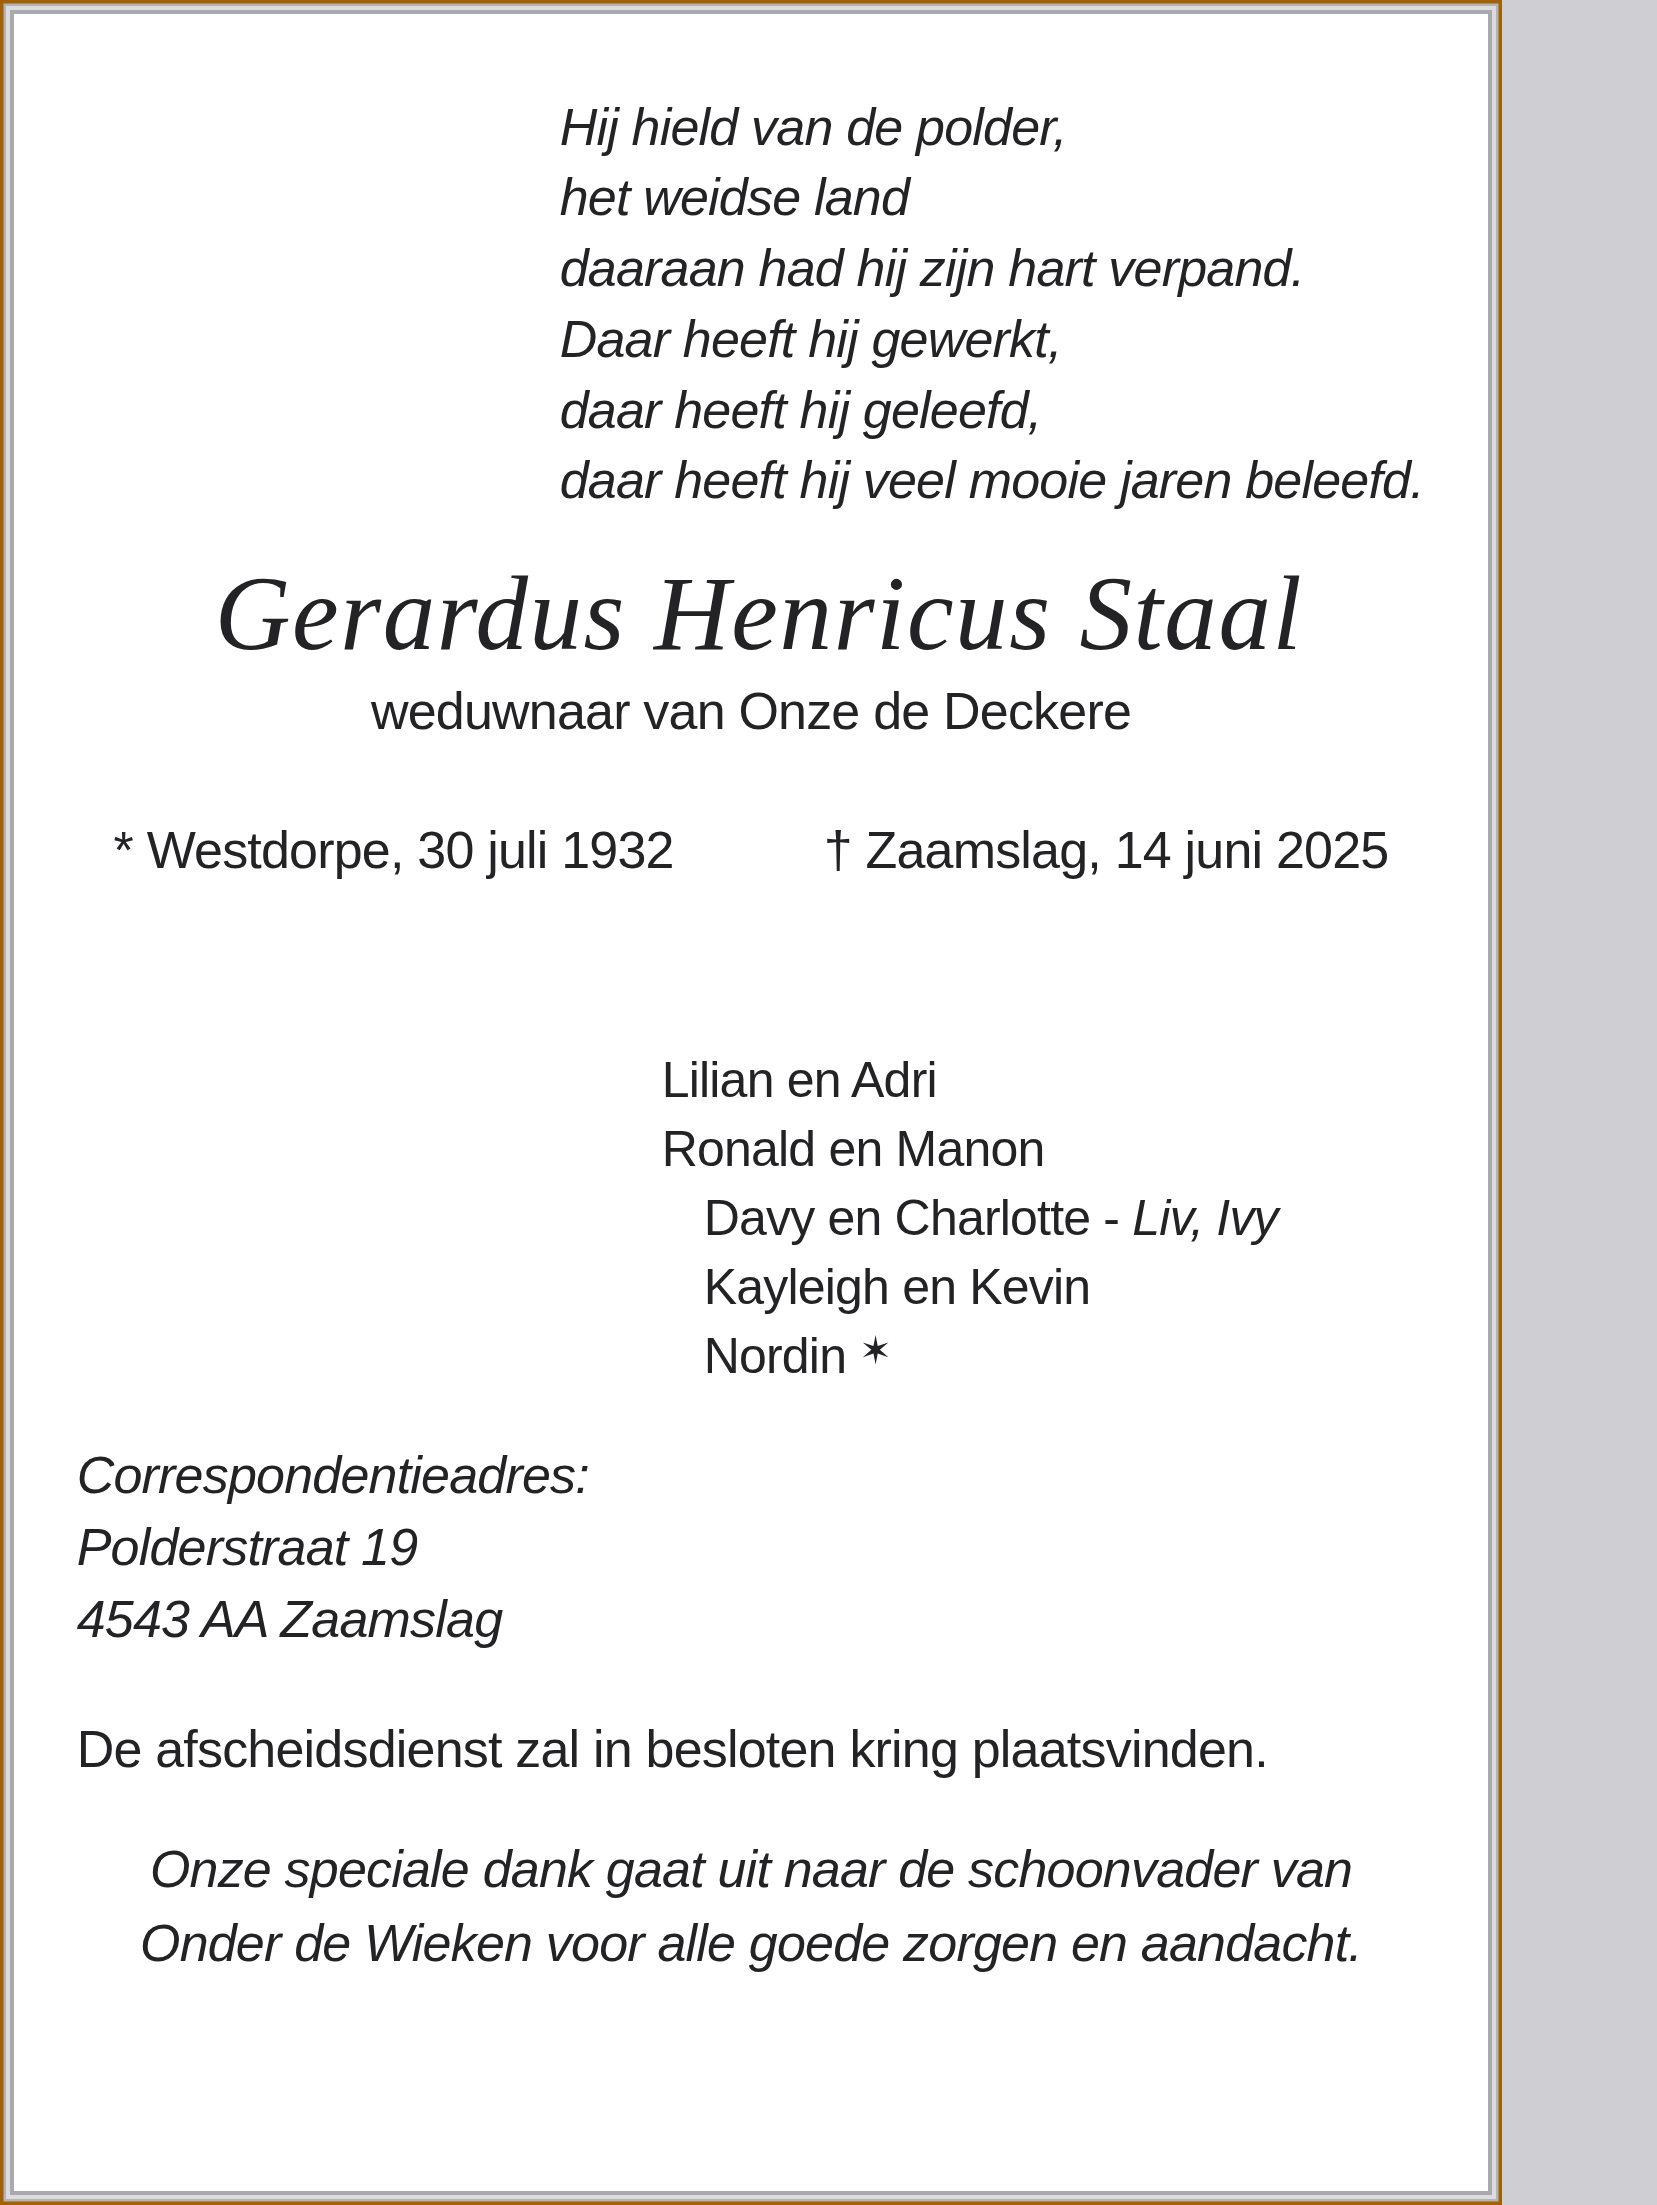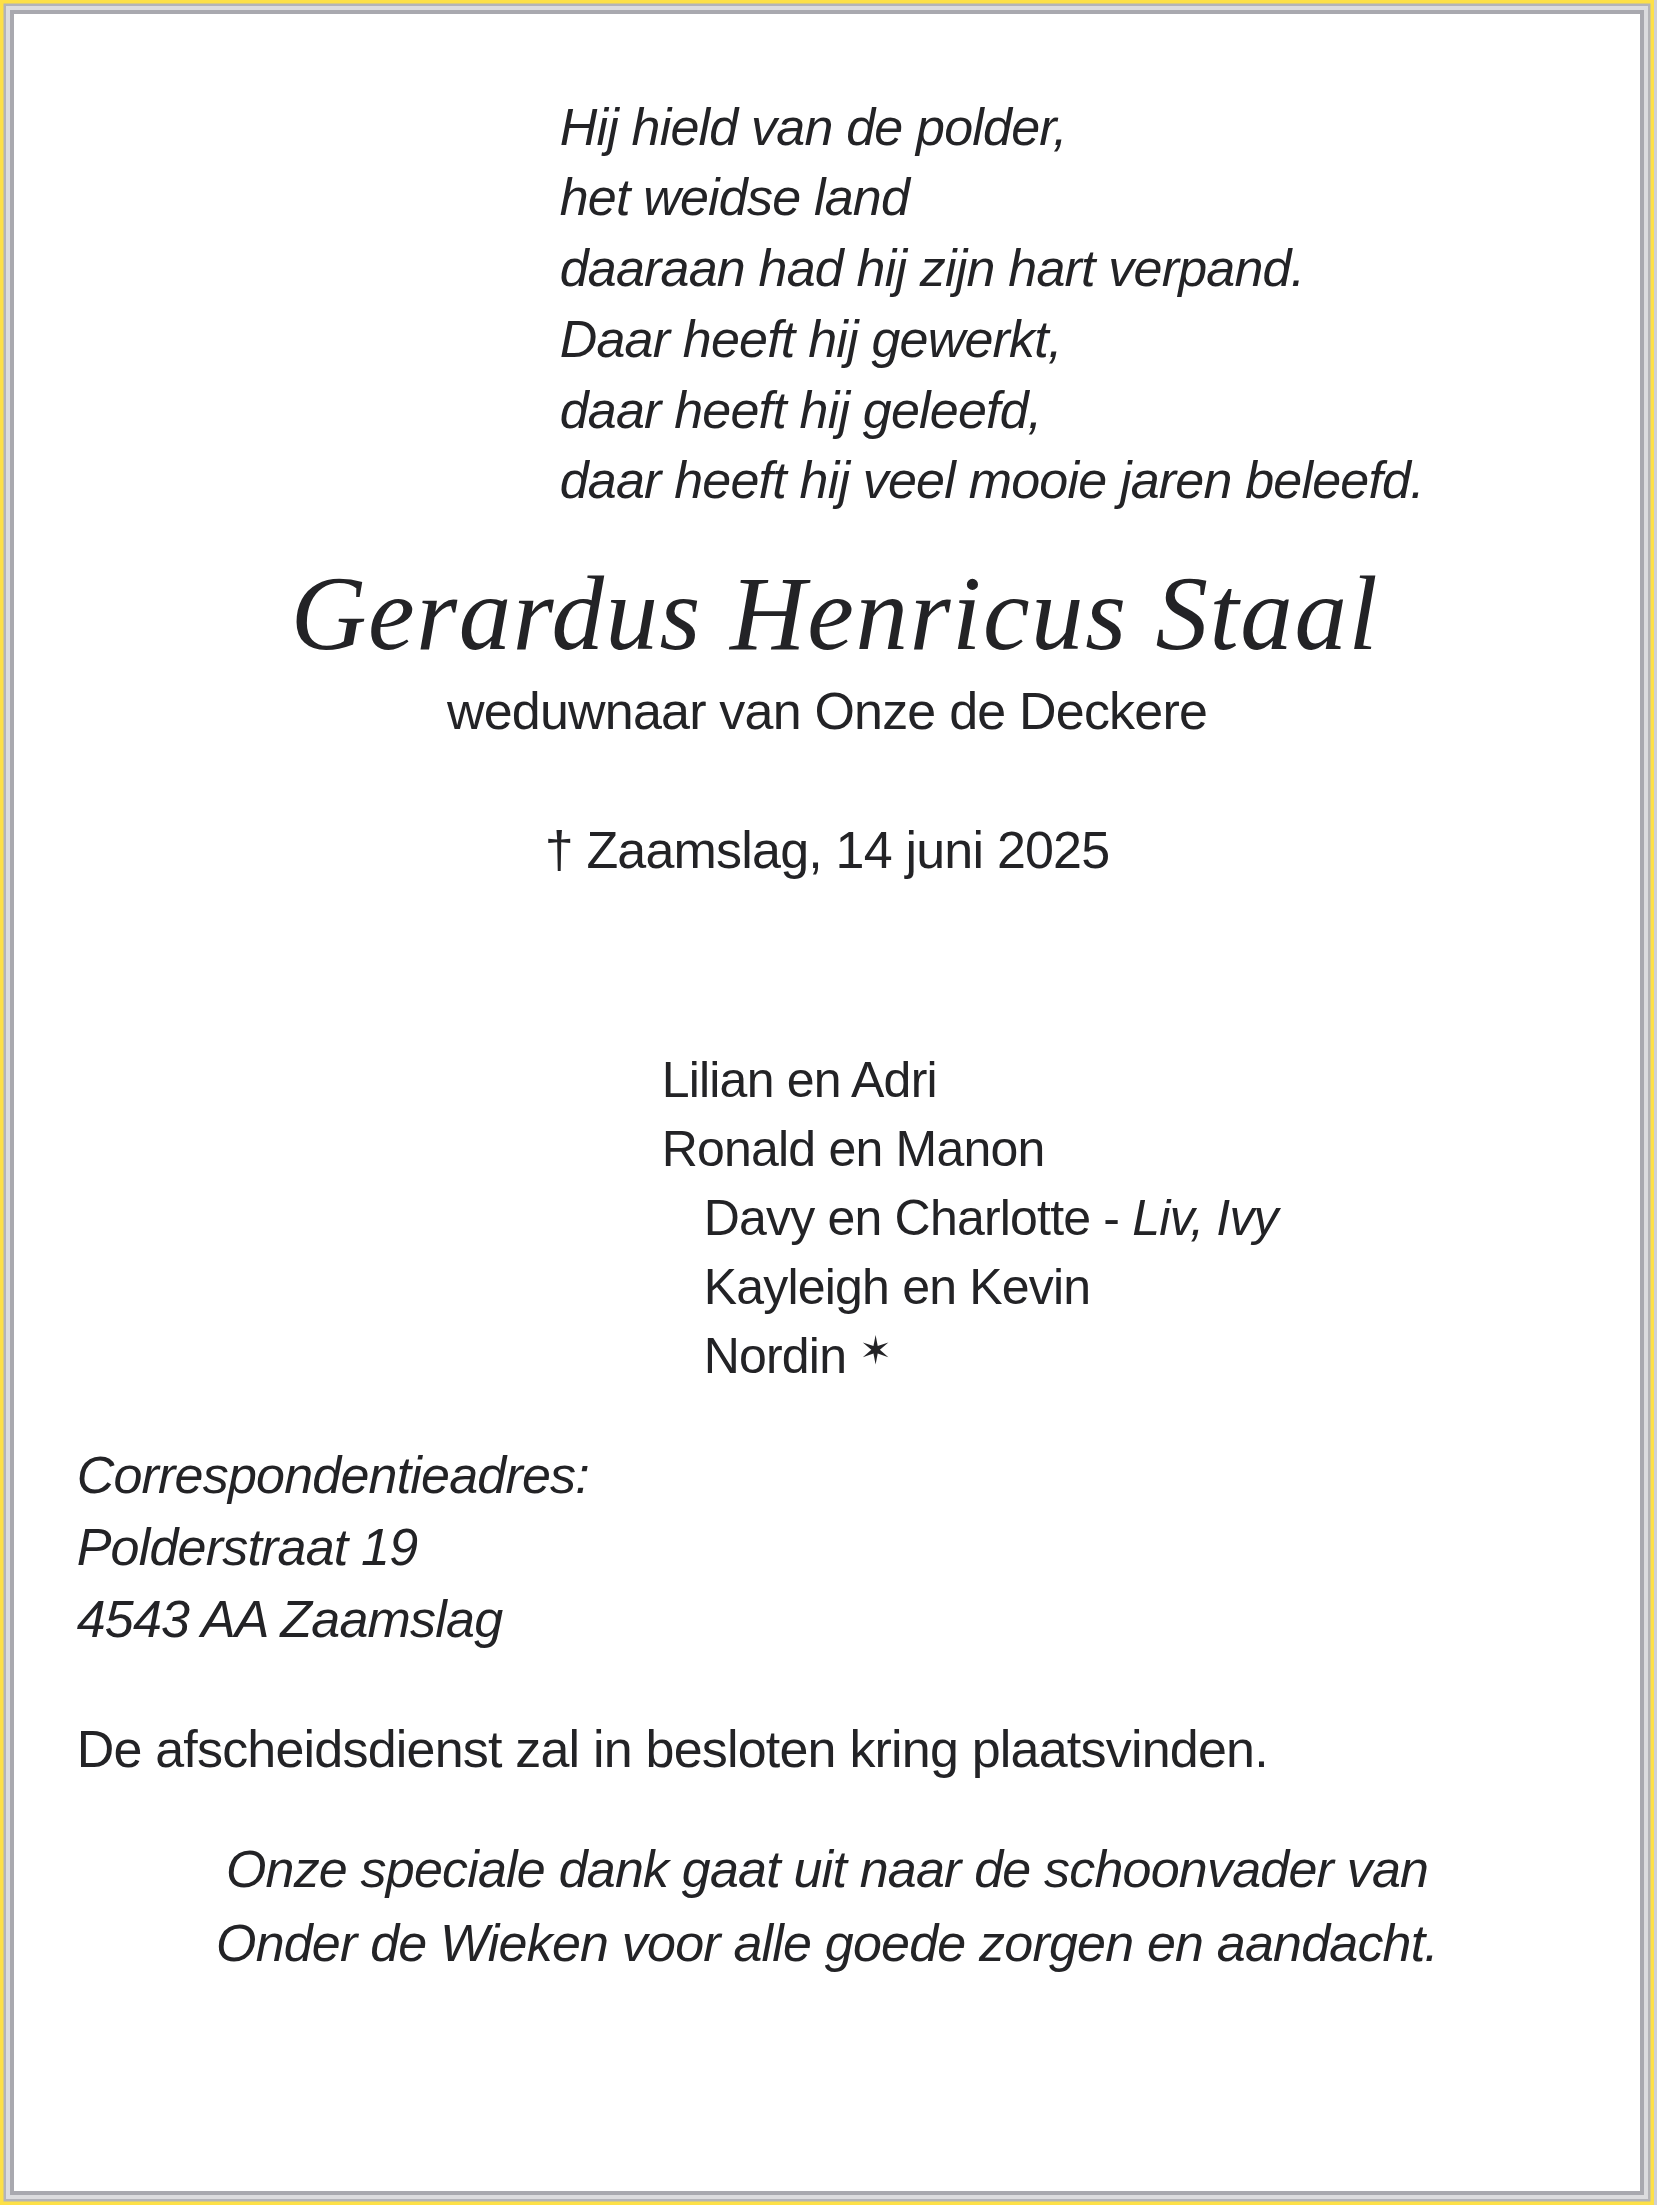"Hij hield van de polder," .page { background: #fde047 -> #a16207; width: 1654px -> 1502px }
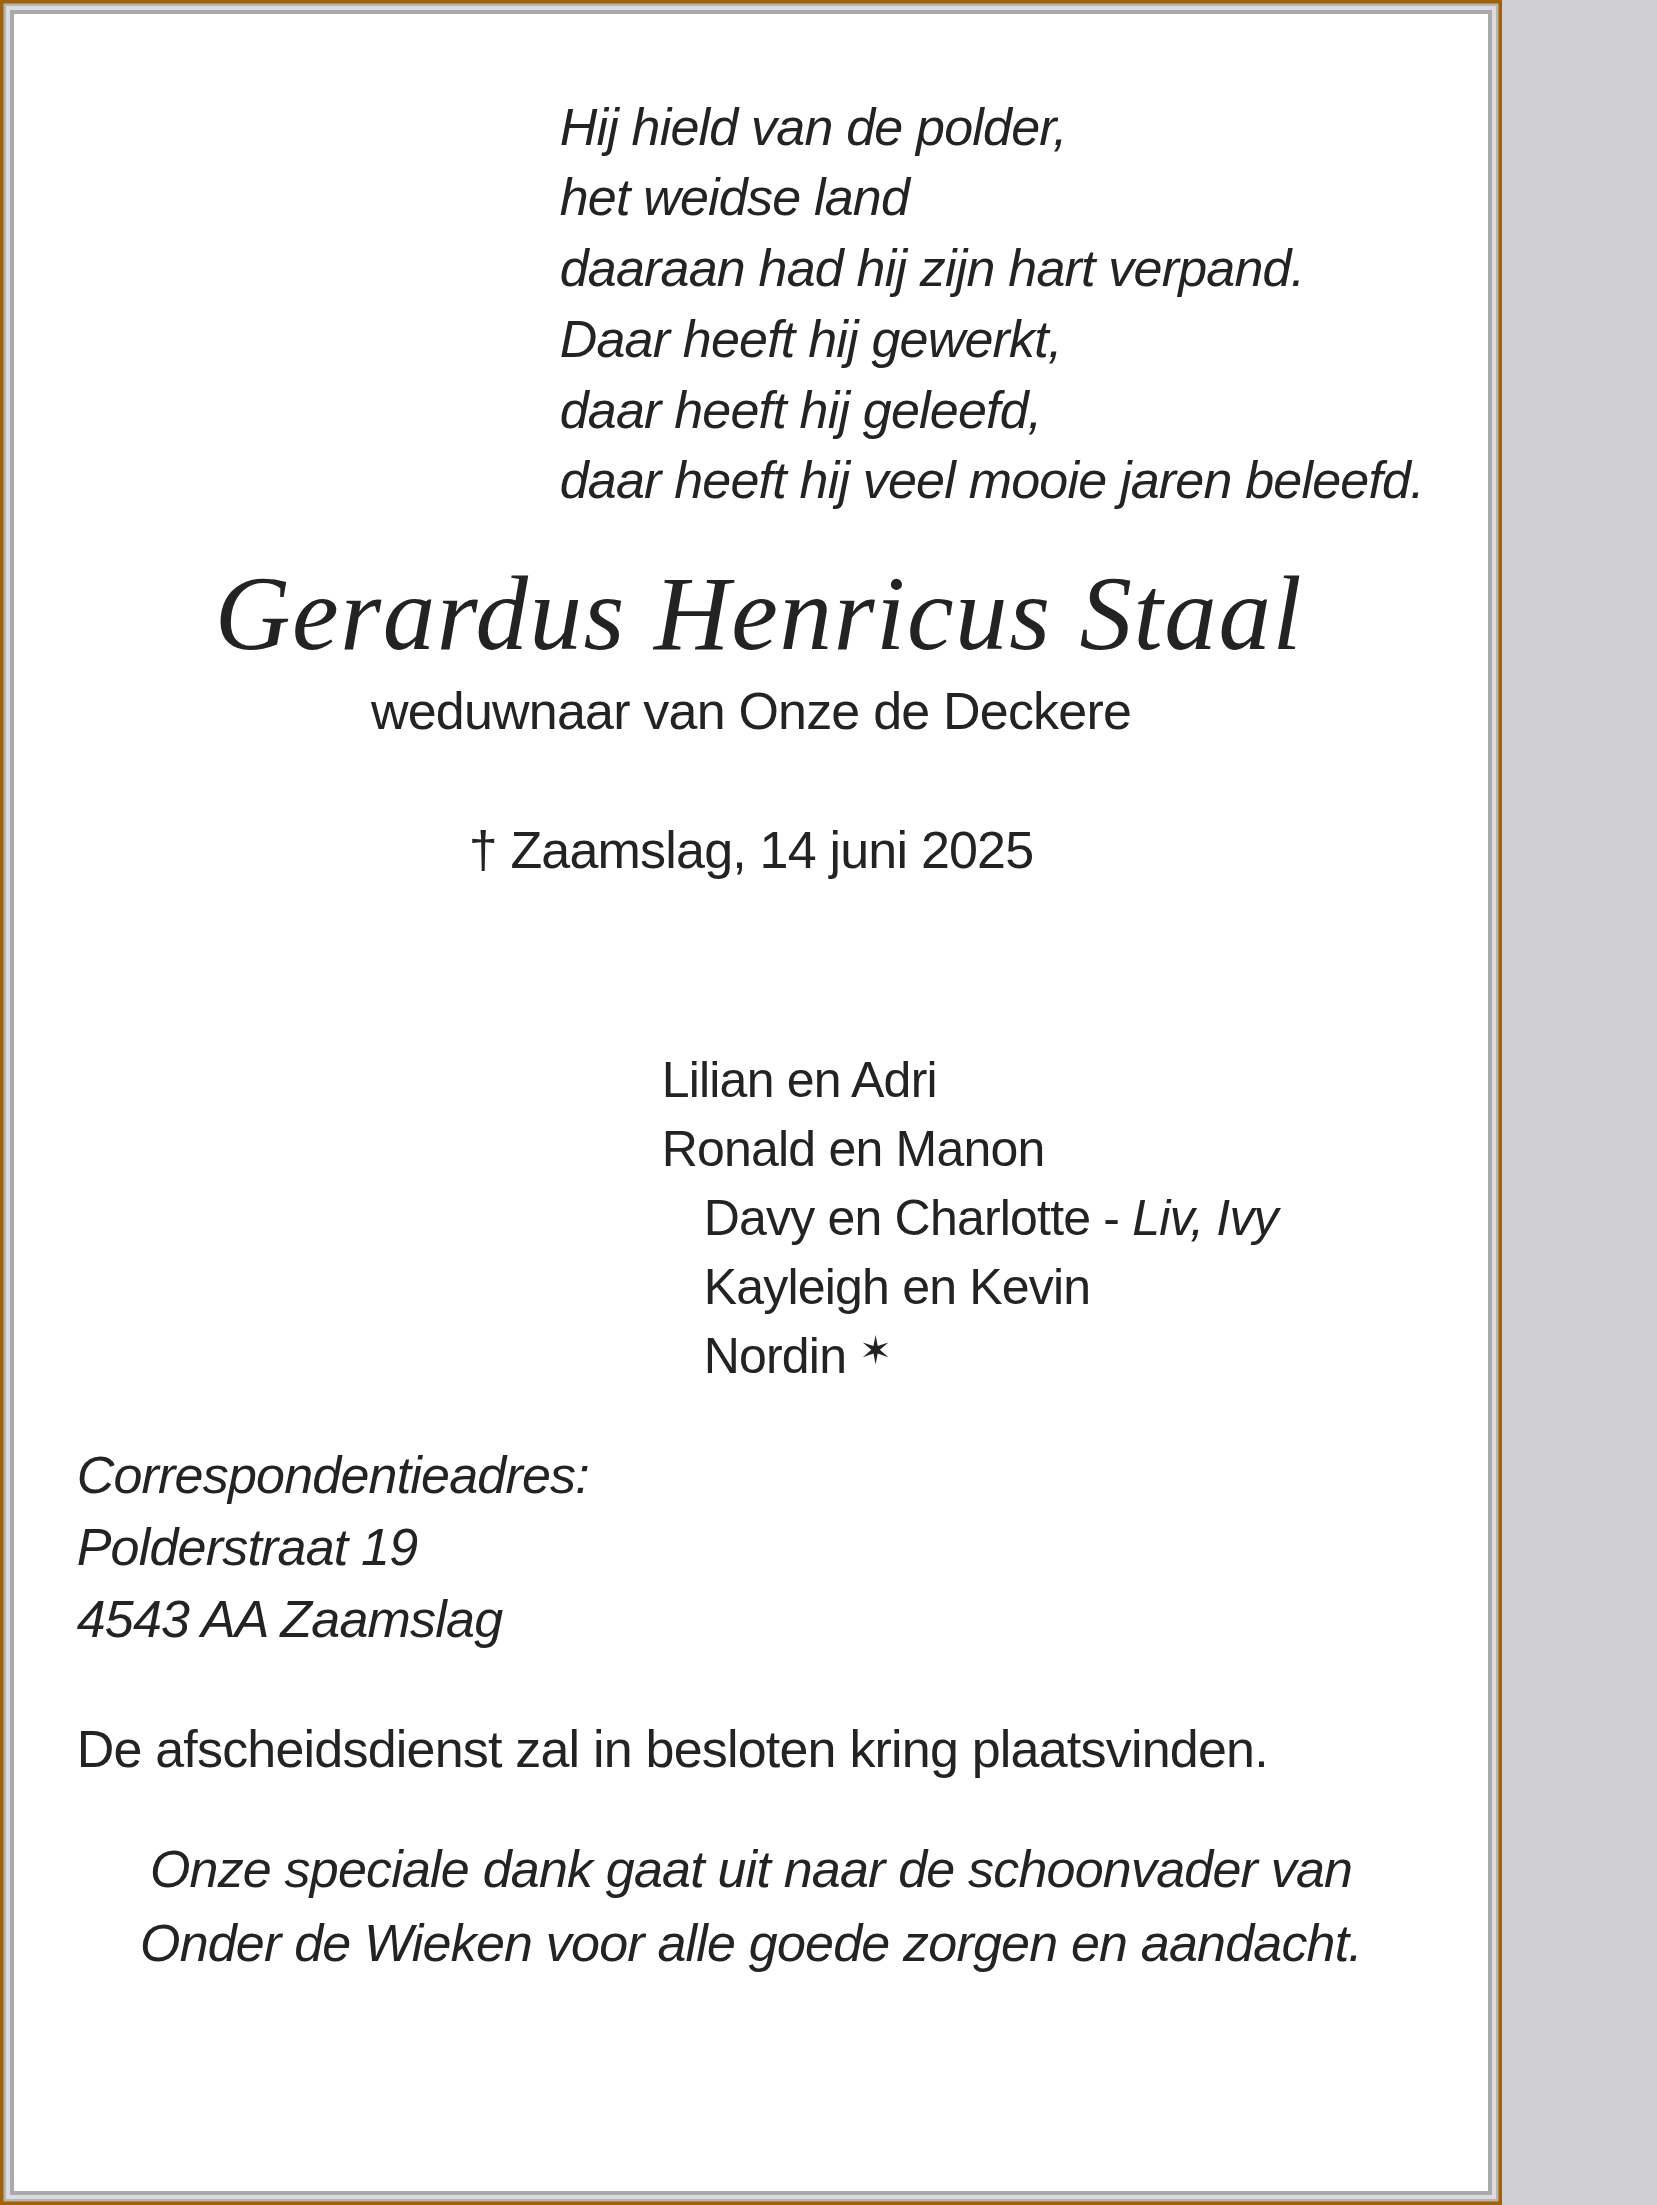"* Westdorpe, 30 juli 1932" span { html: none -> <span>* Westdorpe, 30 juli 1932</span> }
